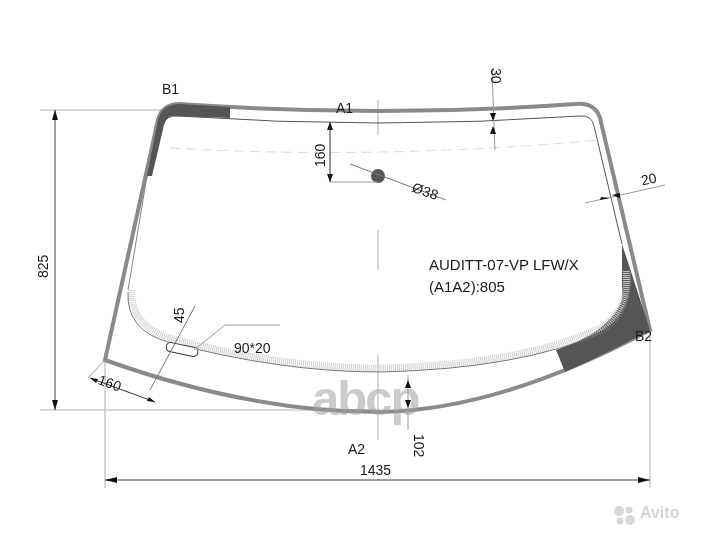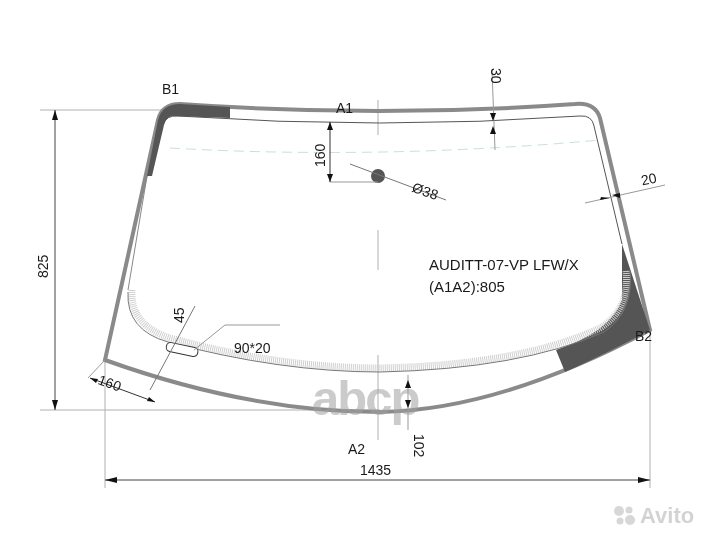"Avito" .wm-avito { font-size: 22px -> 16px }
